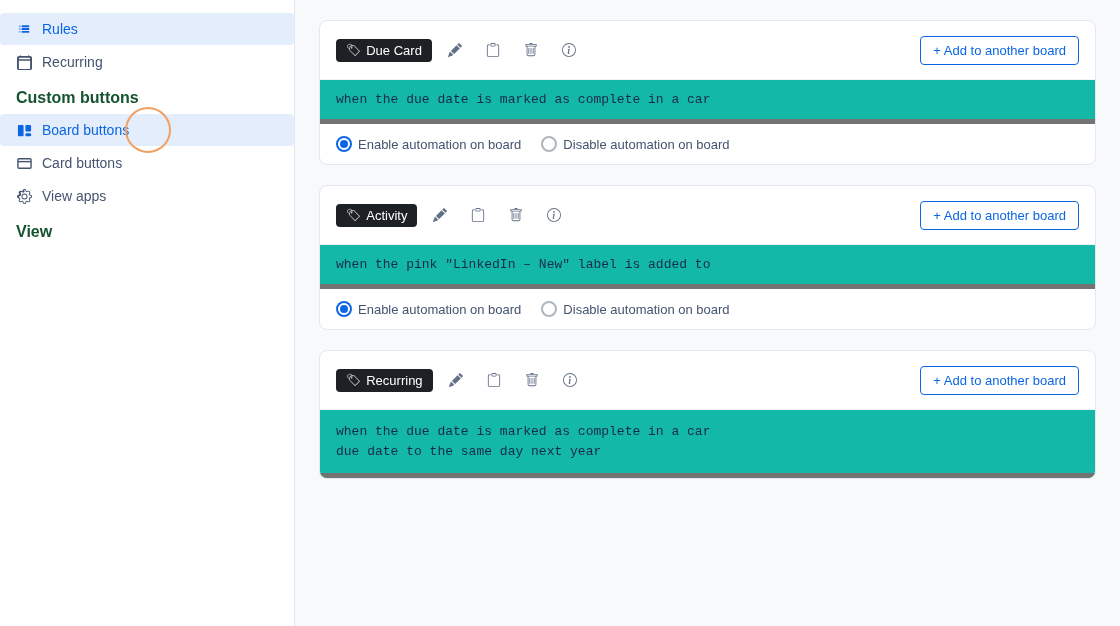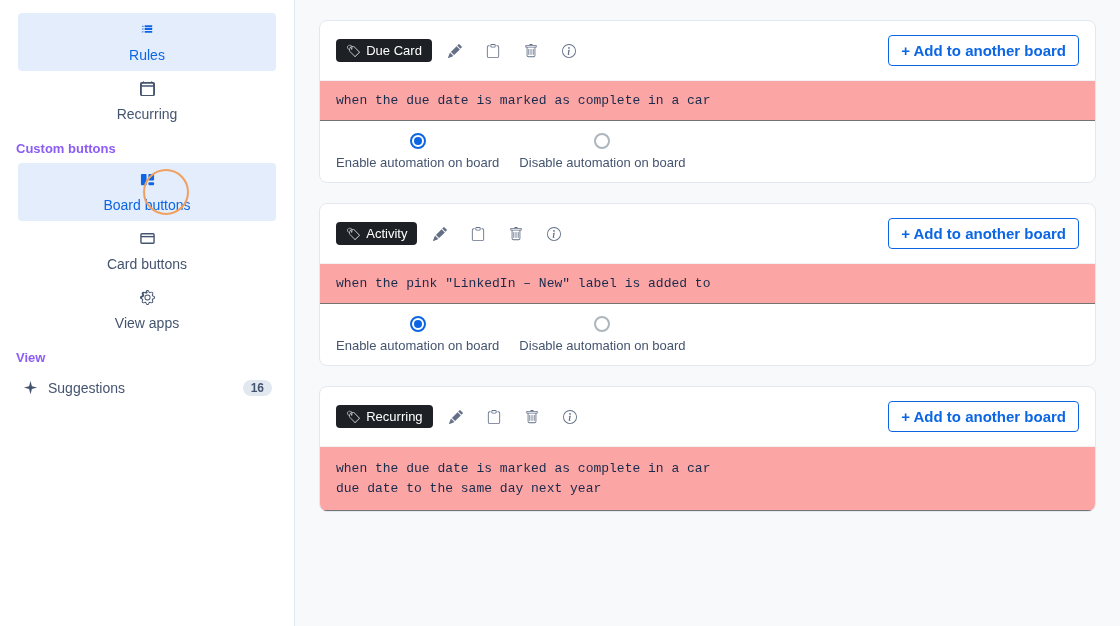"Rules" .sidebar-item { flex-direction: column -> none; margin: 1px 18px -> 1px 0 }
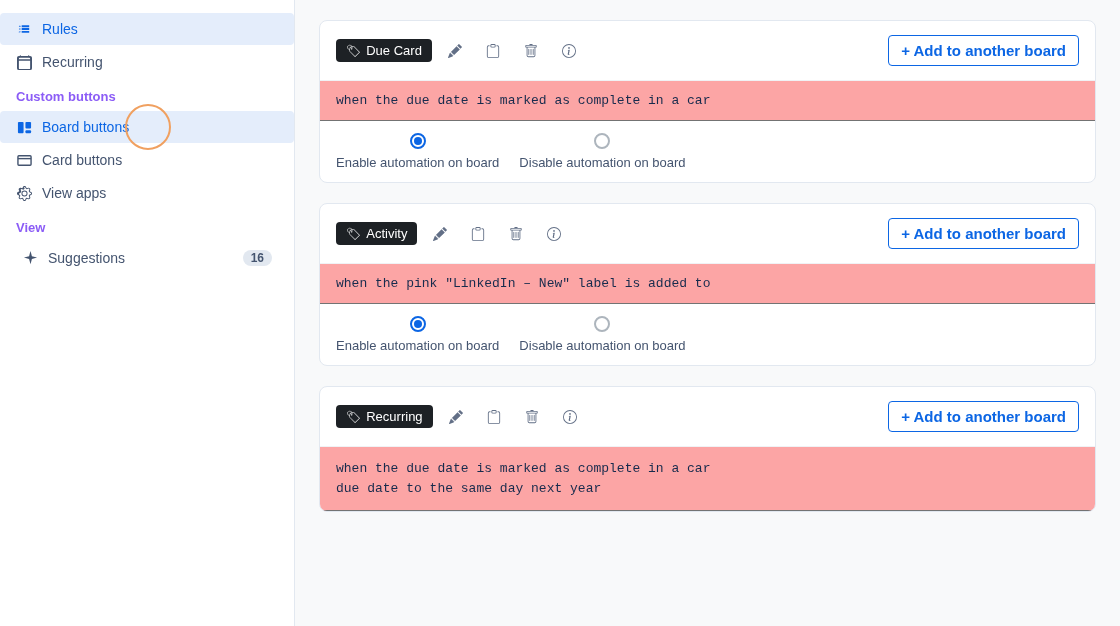"+ Add to another board" .add-board-btn { font-size: 15px -> 13px; font-weight: 700 -> 400 }
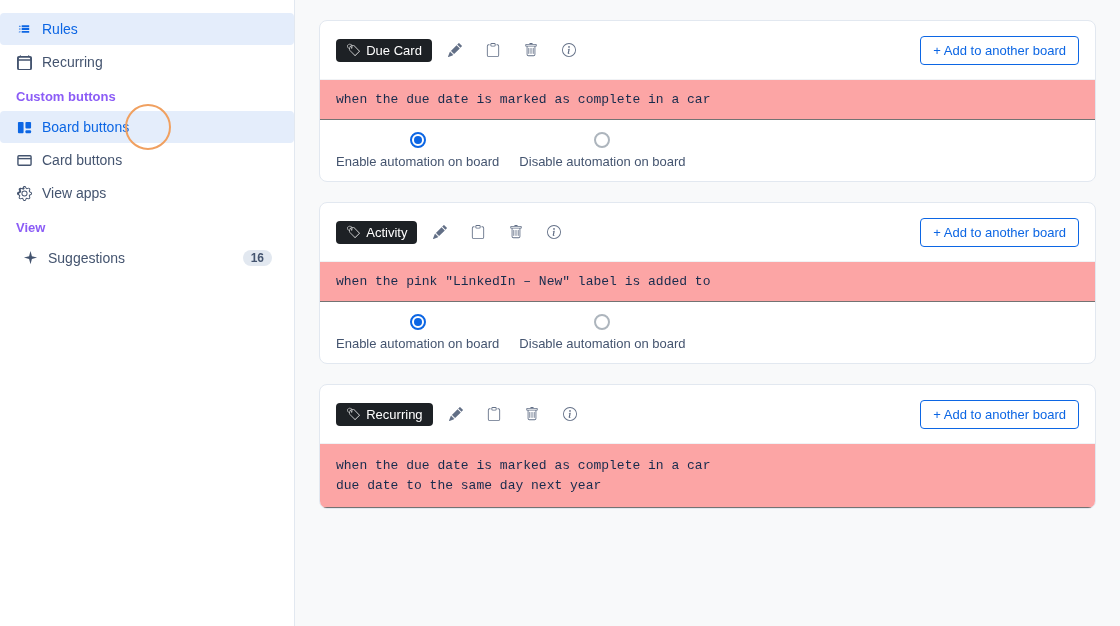"Custom buttons" .sidebar-section-label { color: #8b5cf6 -> #14532d; font-size: 13px -> 16px }
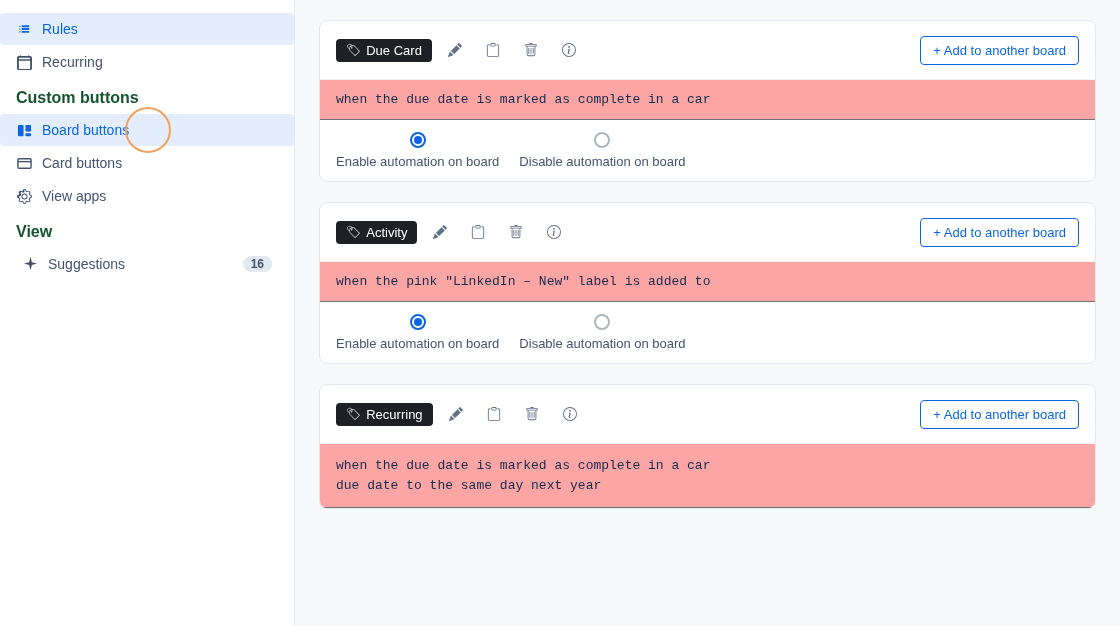"when the due date is" .automation-description { background: #fca5a5 -> #14b8a6; border-bottom: 1px solid #737373 -> 5px solid #737373 }
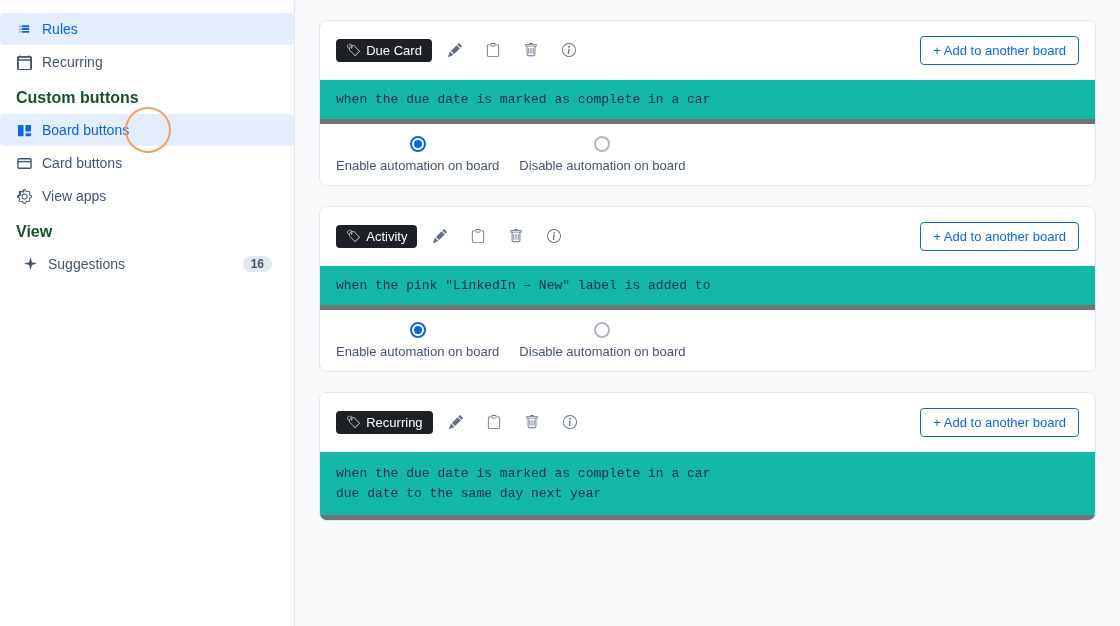"Enable automation on board" .radio-group { flex-direction: column -> none }
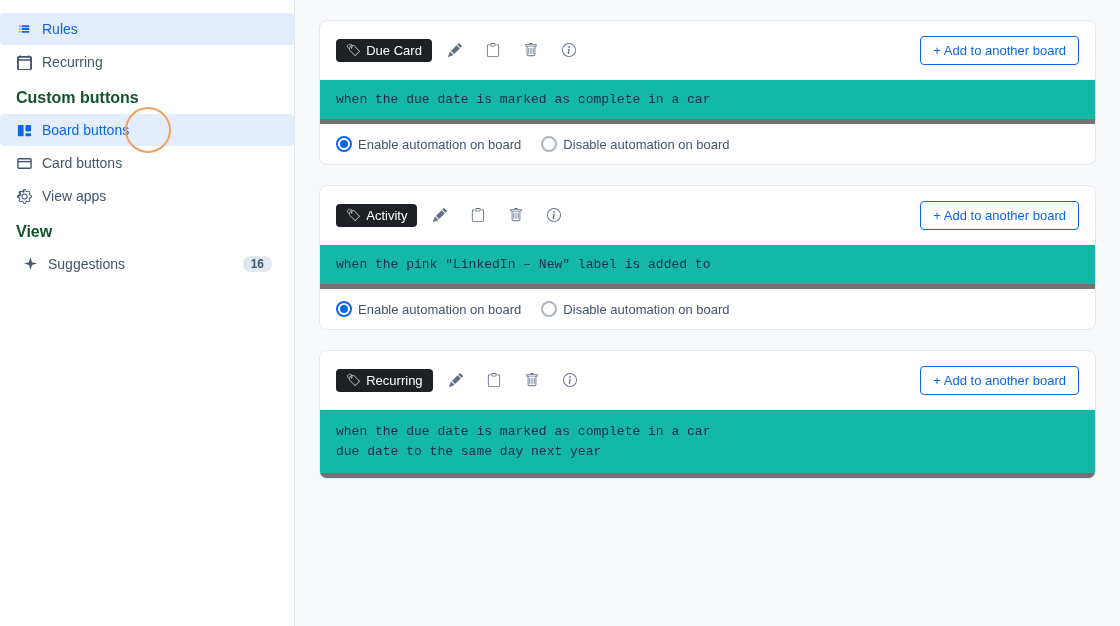"Suggestions" div.sidebar-item-with-badge { html: <div> <div> <span> <svg> <path></path> </svg> </span> <span>Suggestions</span> </div> <span>16</span> </div> -> none }
